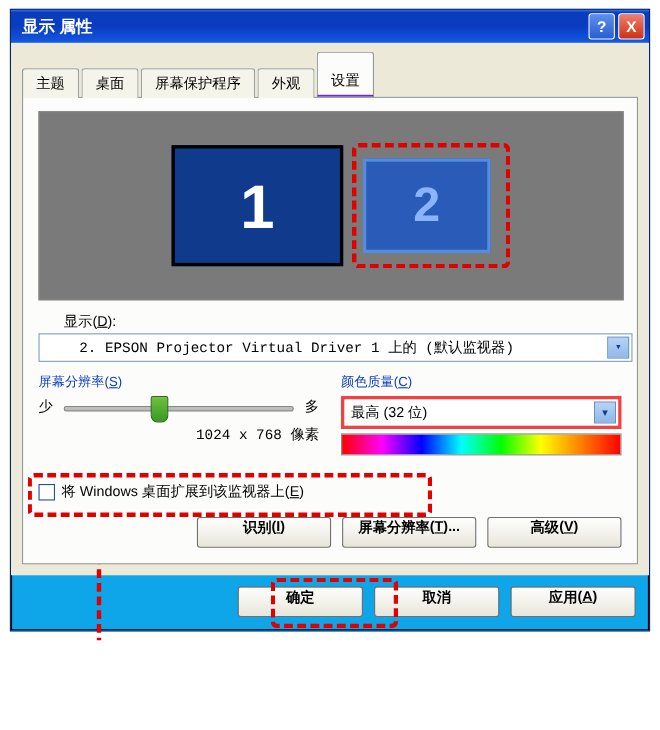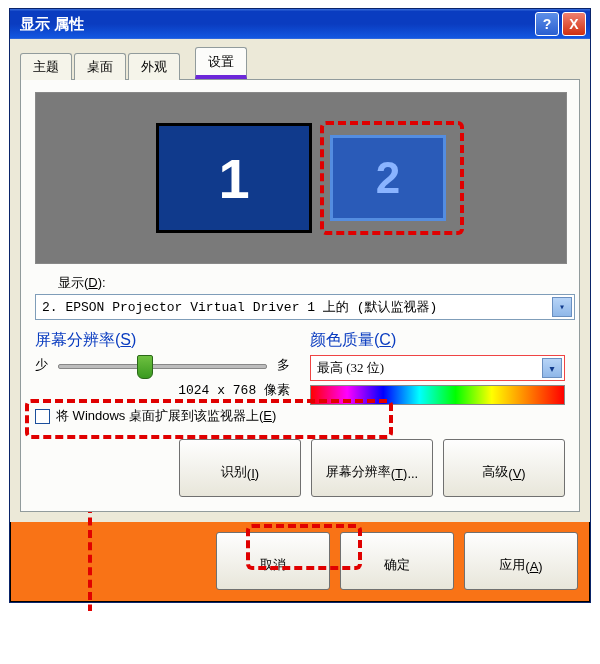"显示 属性" .window { background: #f97316 -> #0ea5e9 }
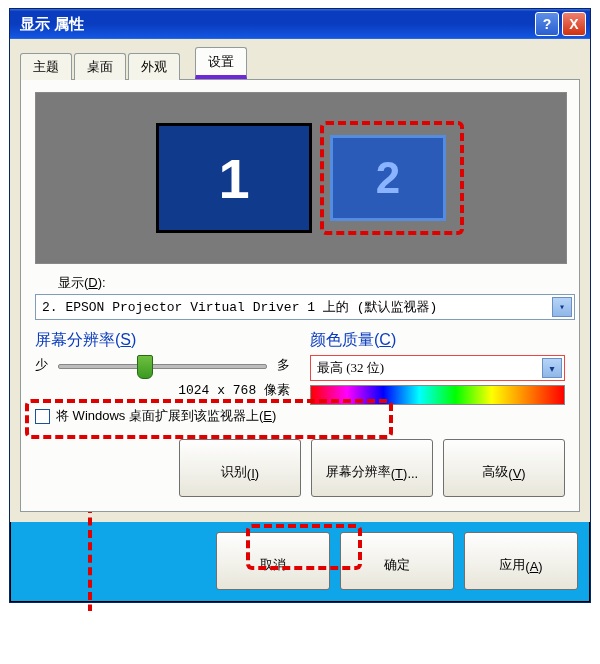"屏幕保护程序" div.tab { html: none -> <div><span>屏幕保护程序</span></div> }
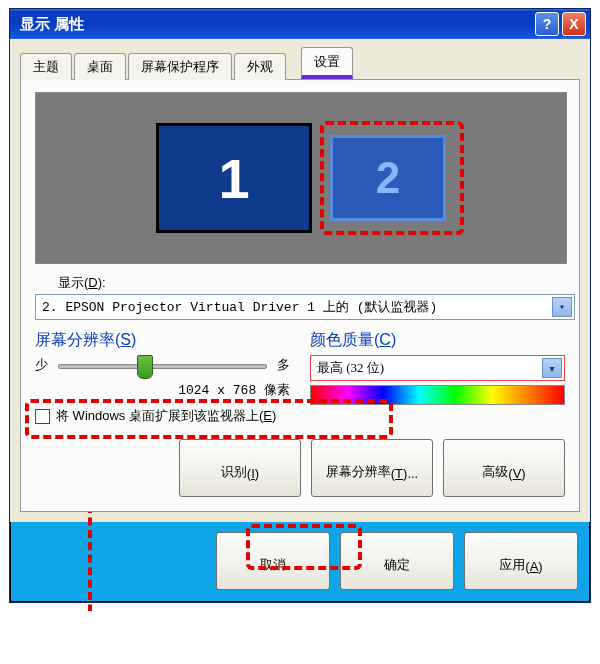"设置" .tab.active { border-bottom: 4px solid #6d28d9 -> 2px solid #6d28d9; margin-left: 13px -> none; padding-top: 5px -> 16px }
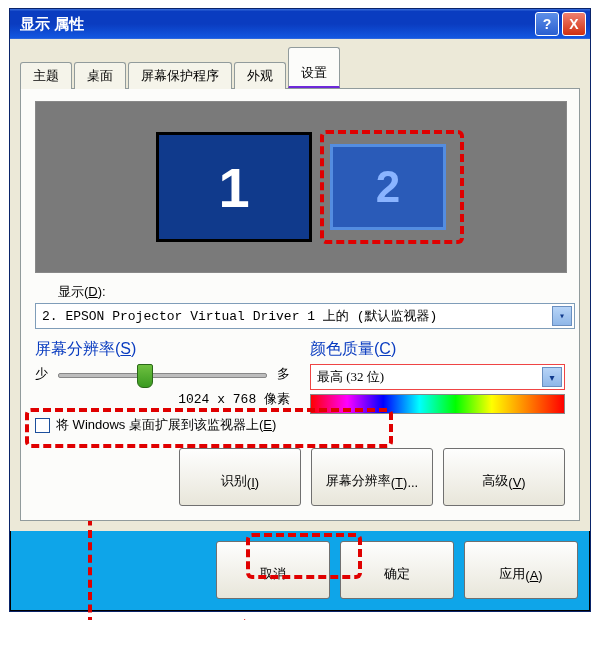"2. EPSON Projector Virtual Driver" .select .txt { margin-left: none -> 30px }
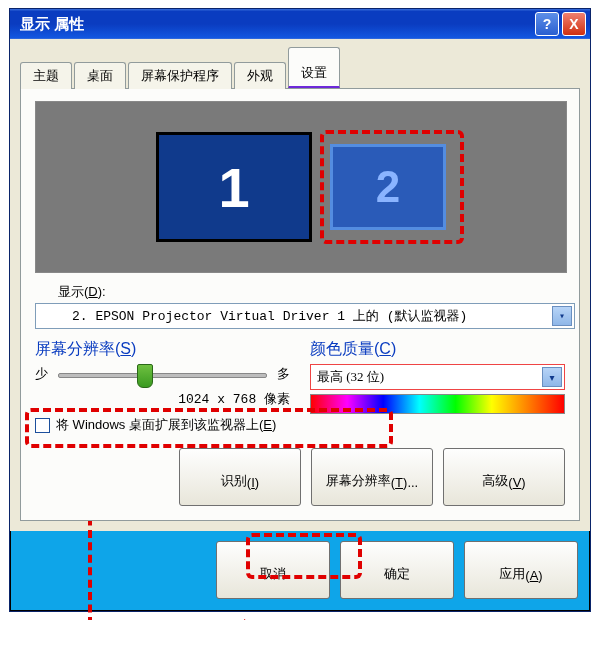"屏幕分辨率(S)" .group-title { font-size: 16px -> 12px }
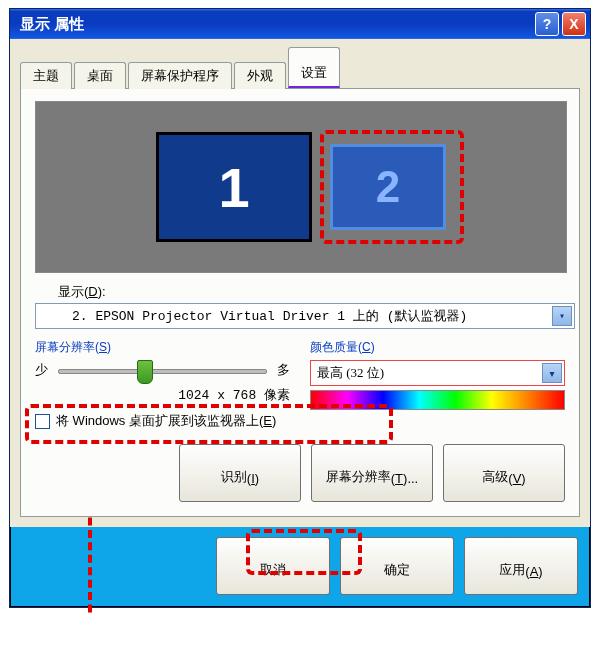"最高 (32 位)" .color-select { border: 1px solid #ef4444 -> 3px solid #ef4444; font-family: Liberation Serif, serif -> none }
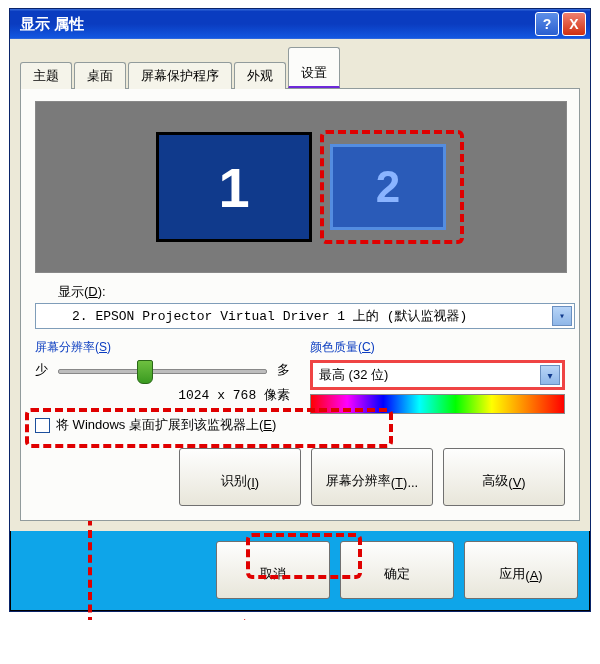"将 Windows 桌面扩展到该监视器上(E)" .check-row { margin-top: 2px -> 24px }
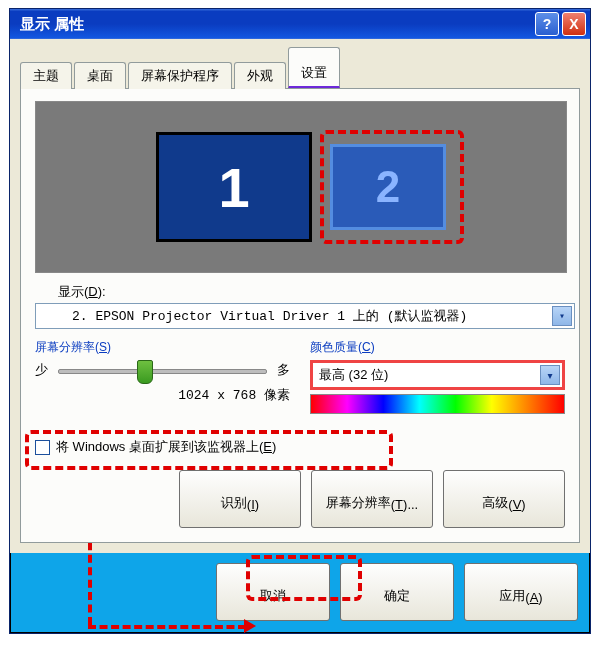"识别" .btn { align-items: flex-end -> flex-start; font-weight: none -> bold; padding: 15px 10px -> 0 10px }
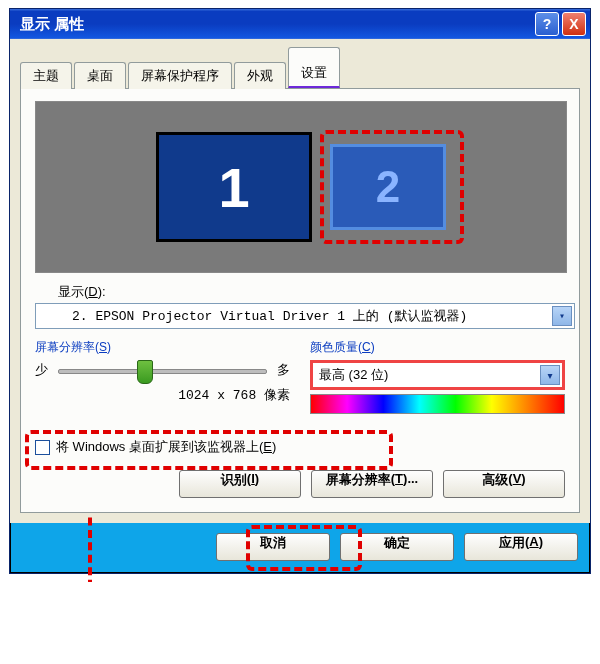"取消" div.btn { order: before "确定" -> after "确定" }
